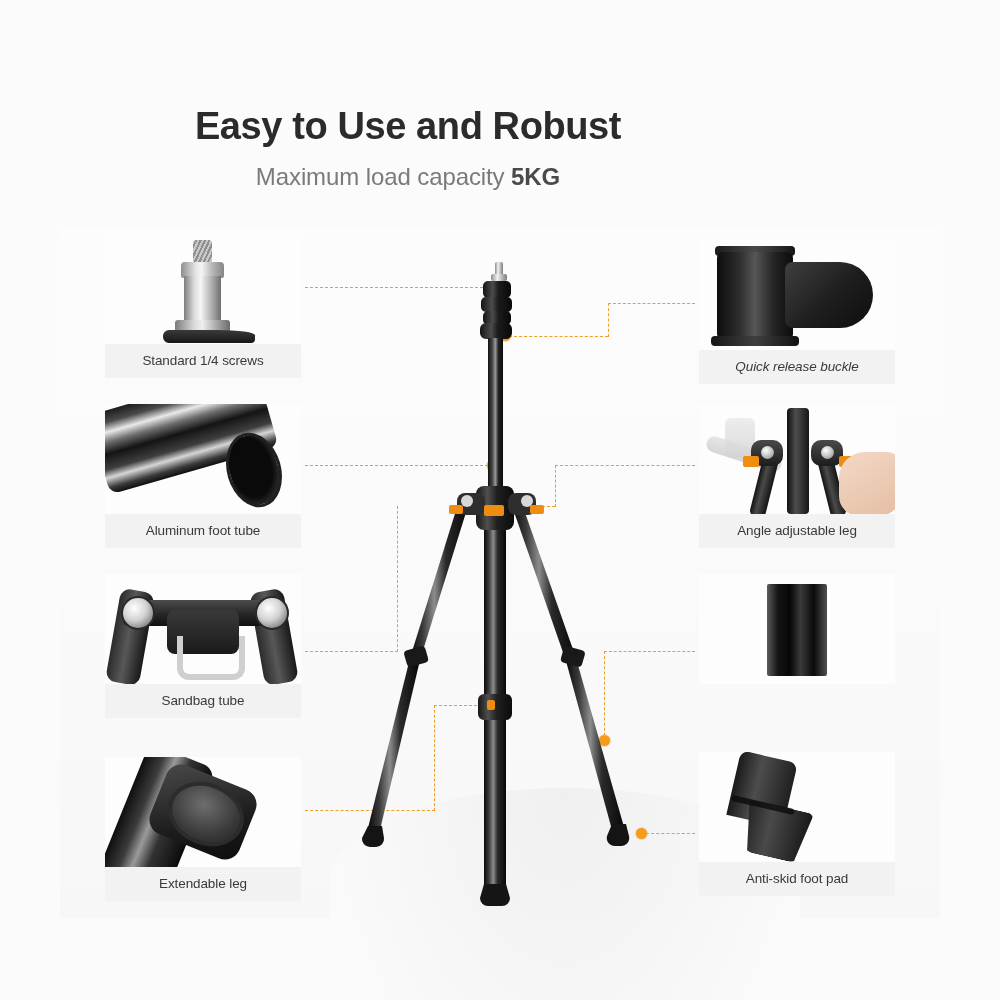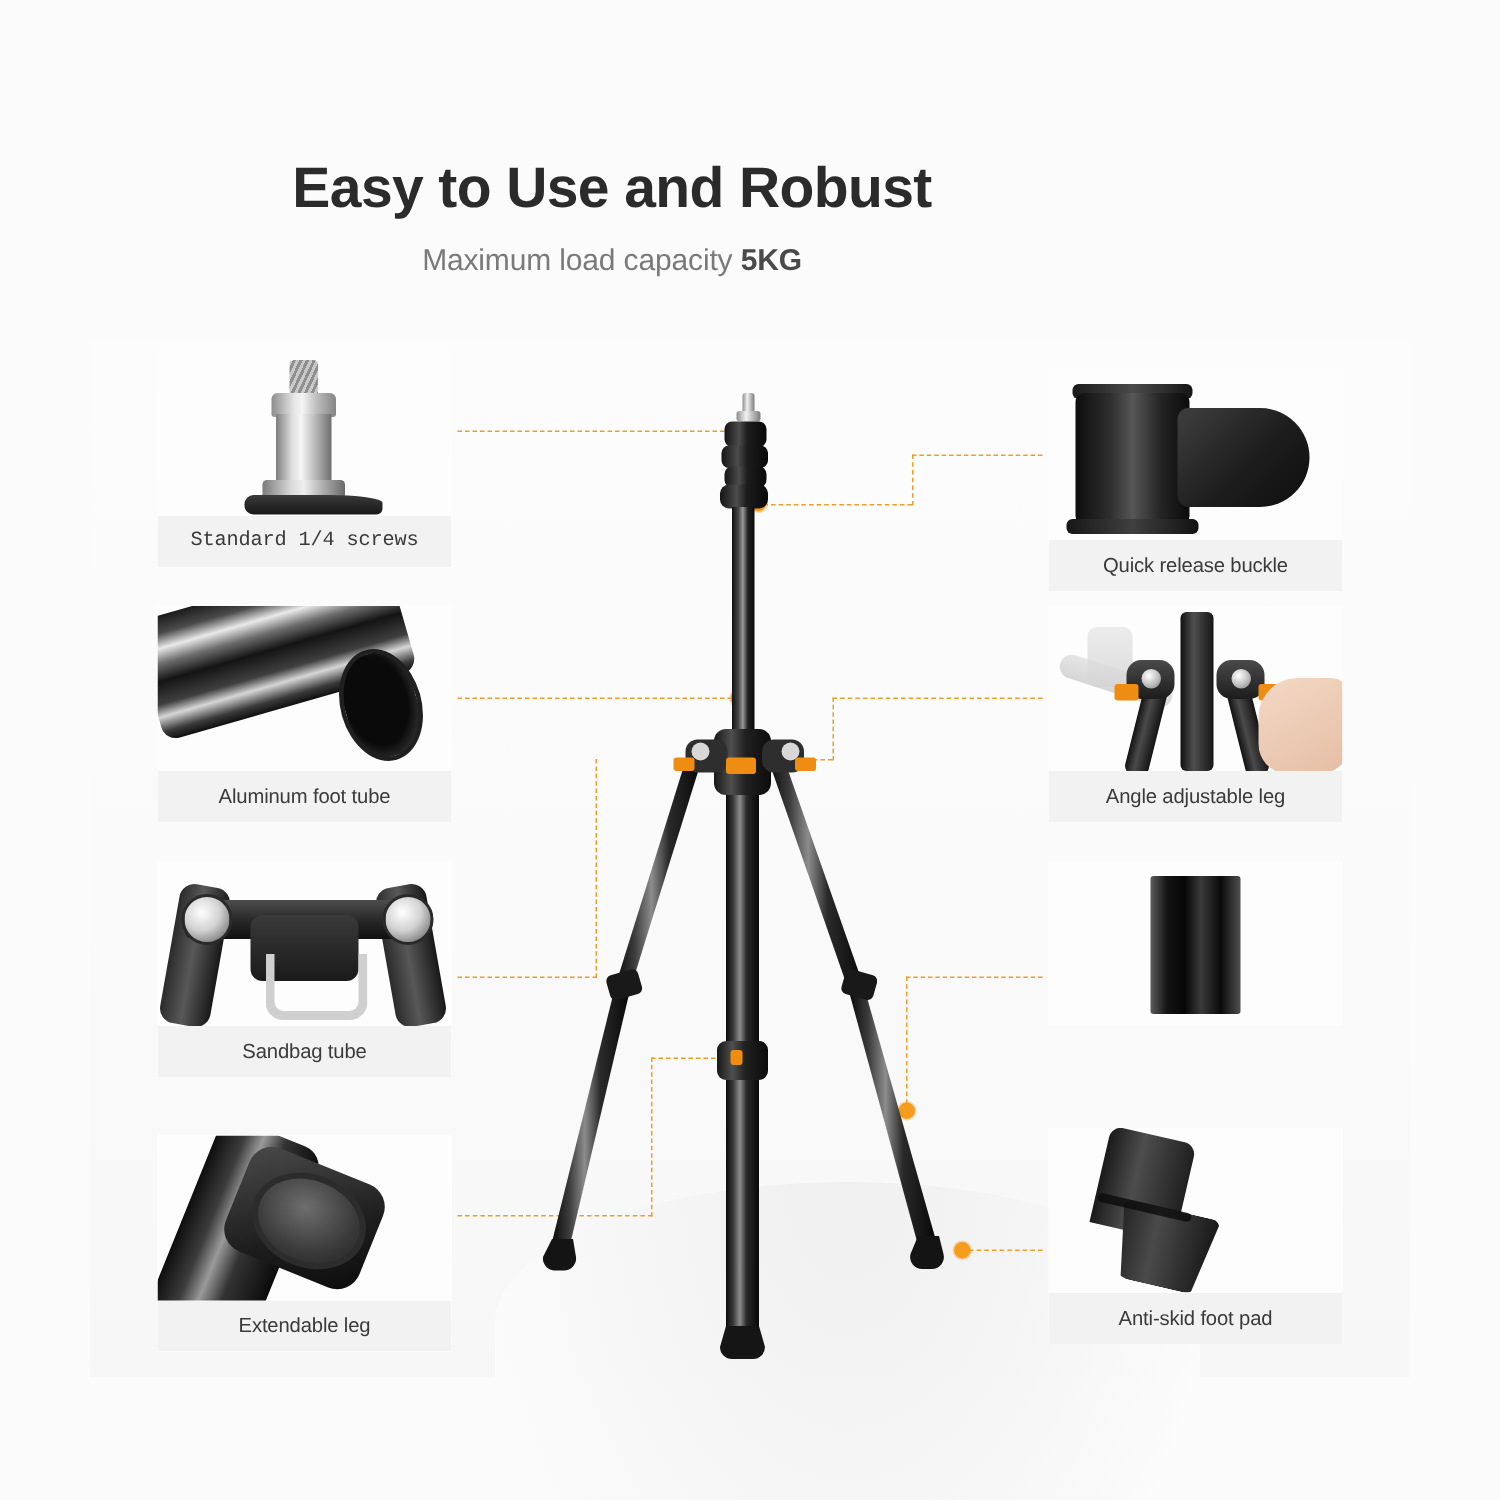"Maximum load capacity 5KG" .subtitle { font-size: 20px -> 24px }
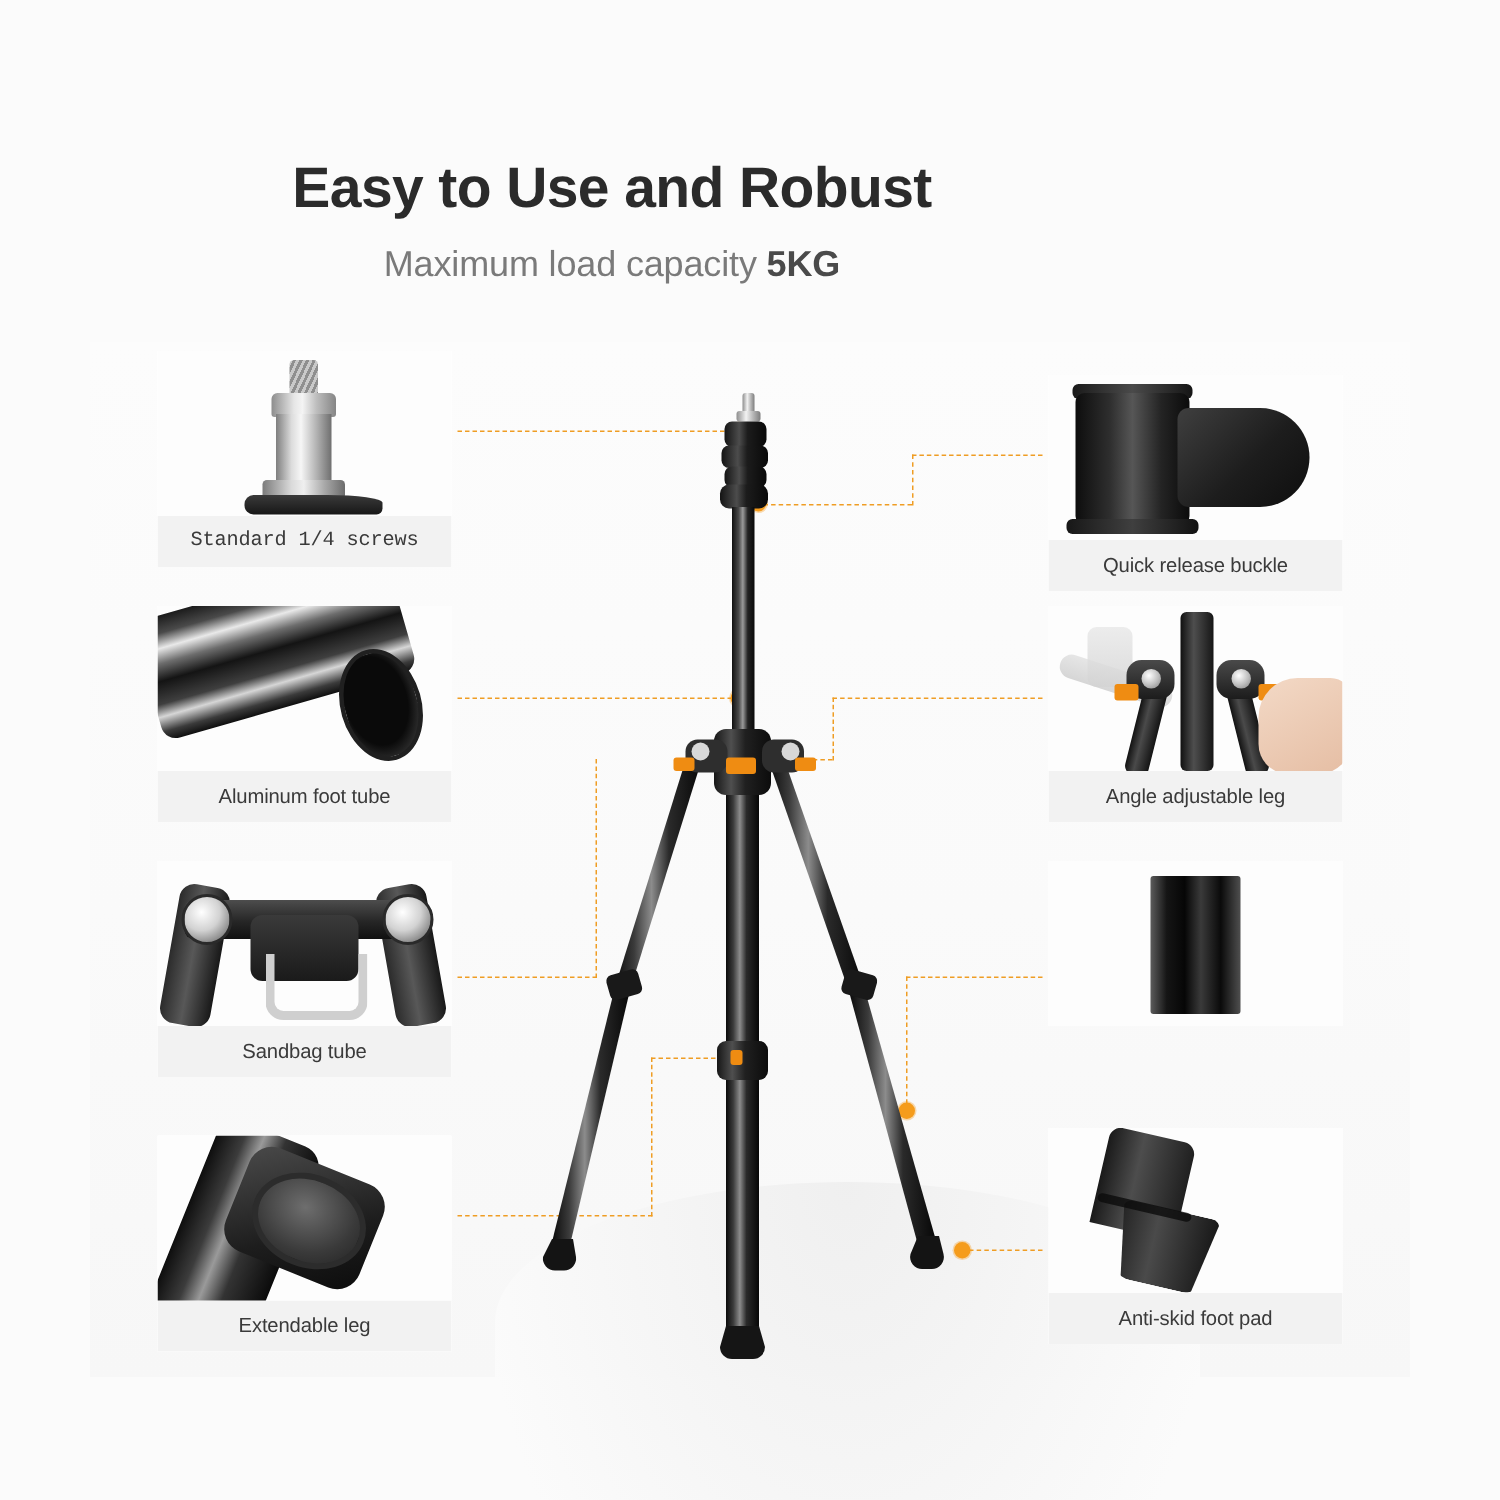"Standard 1/4 screws" div.card { font-family: Liberation Mono, monospace -> none }
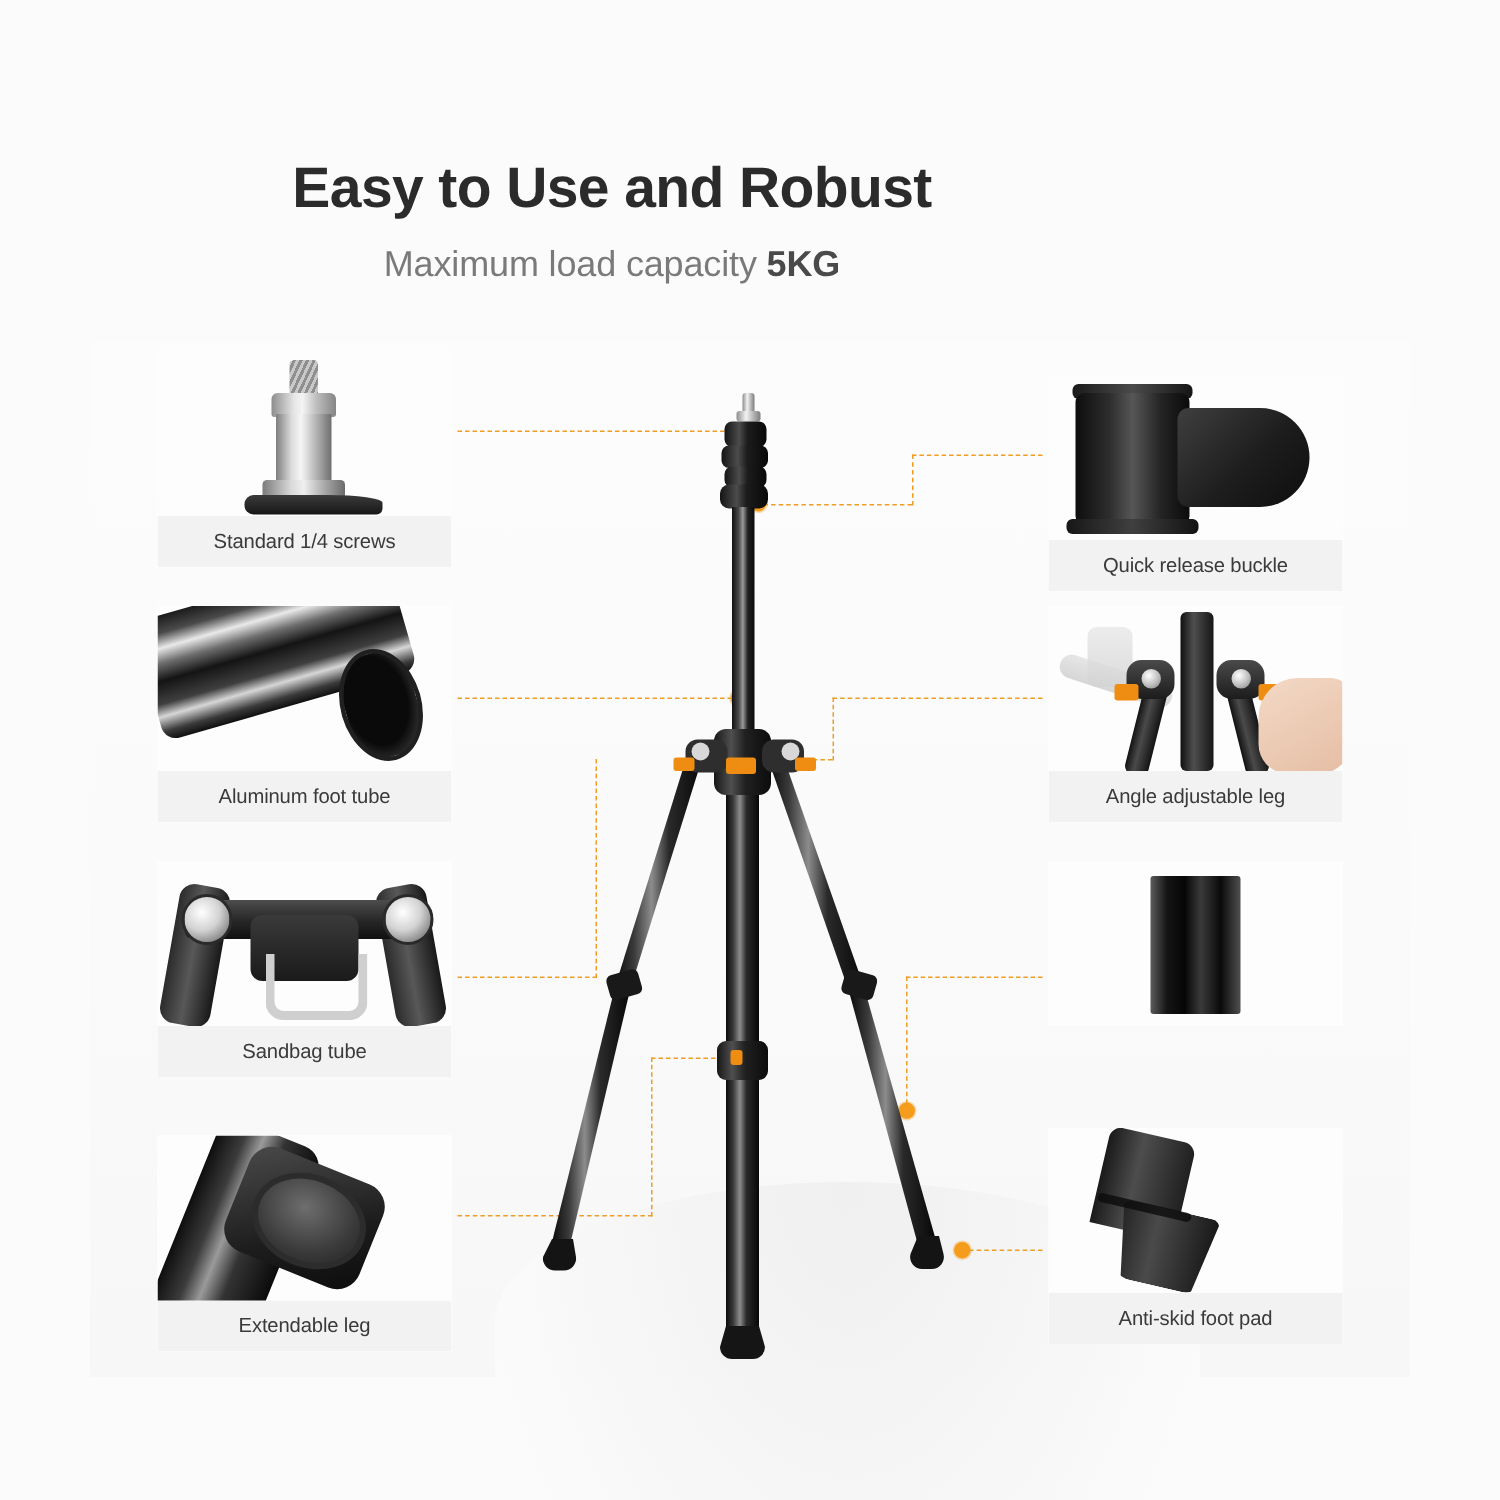"Quick release buckle" div.card { font-style: none -> italic; top: 250px -> 240px }
